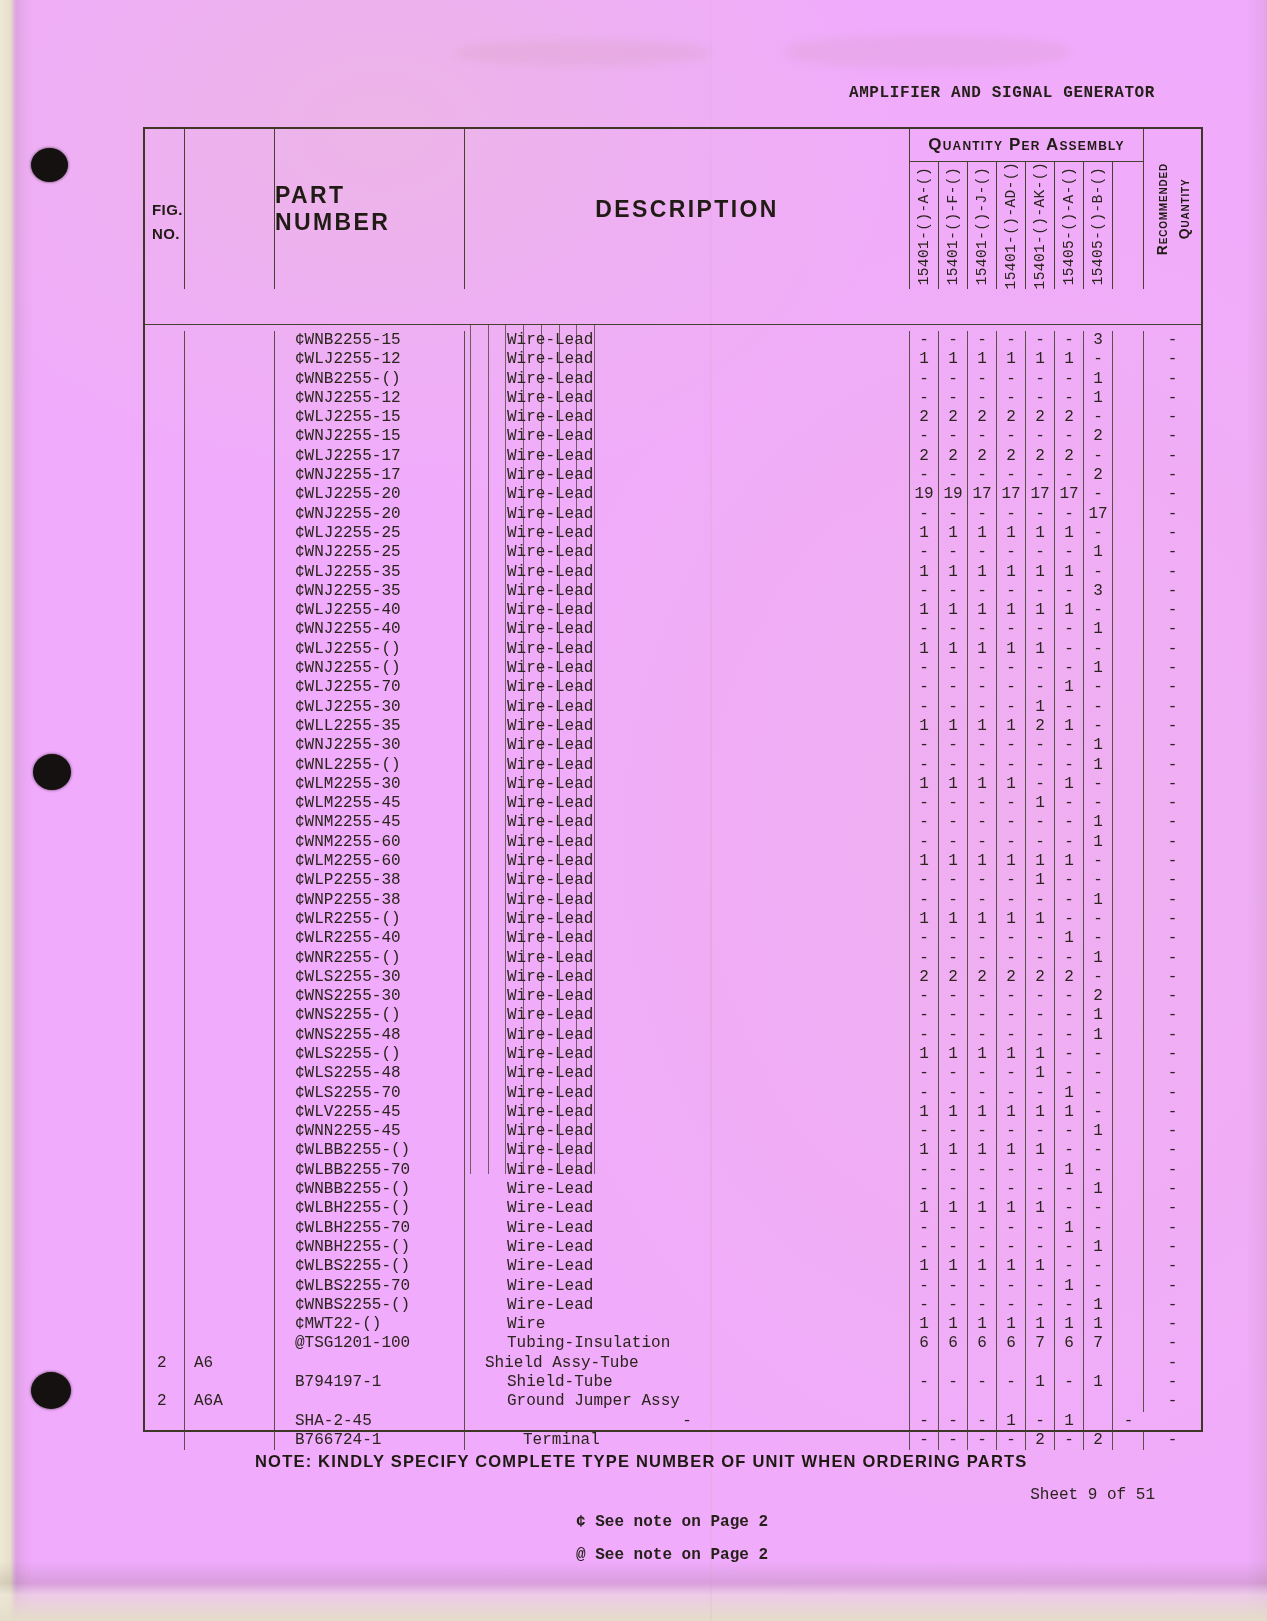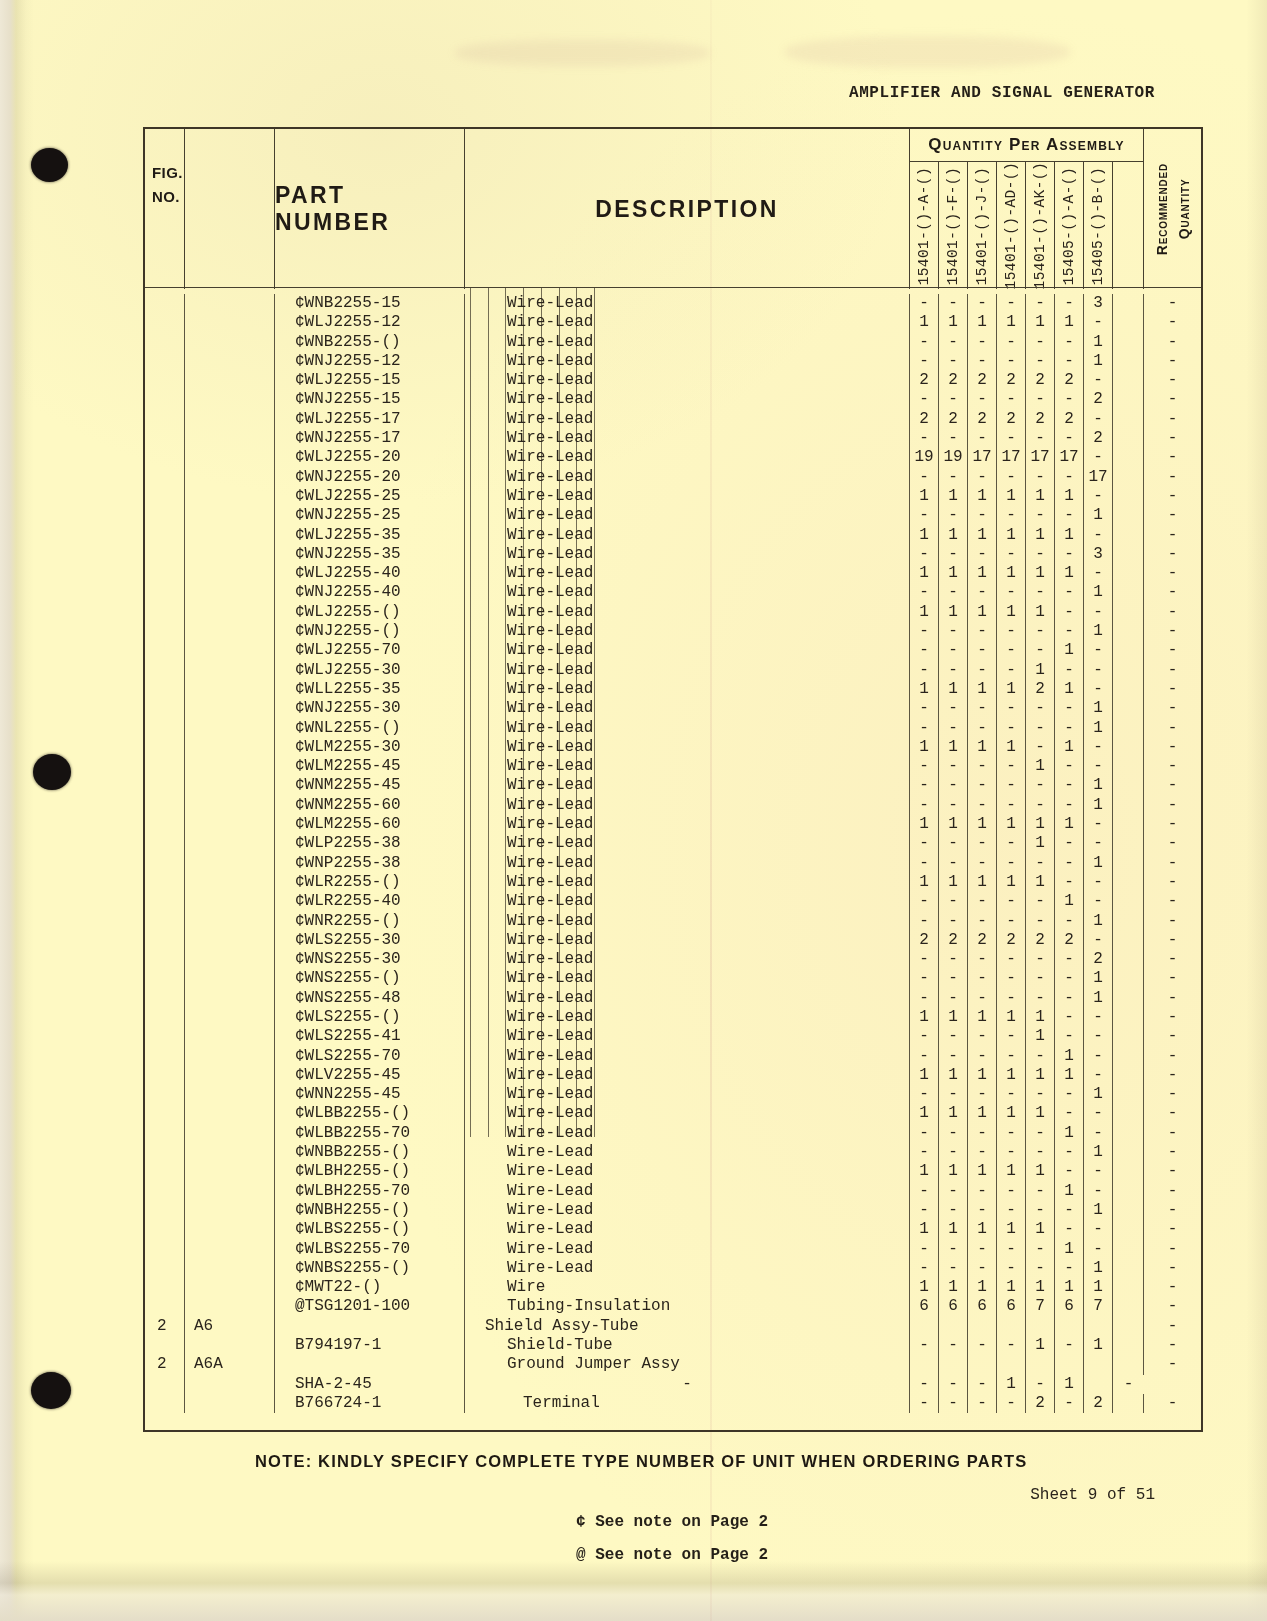"AMPLIFIER AND SIGNAL GENERATOR" .page { background: #fef9c3 -> #f0abfc }
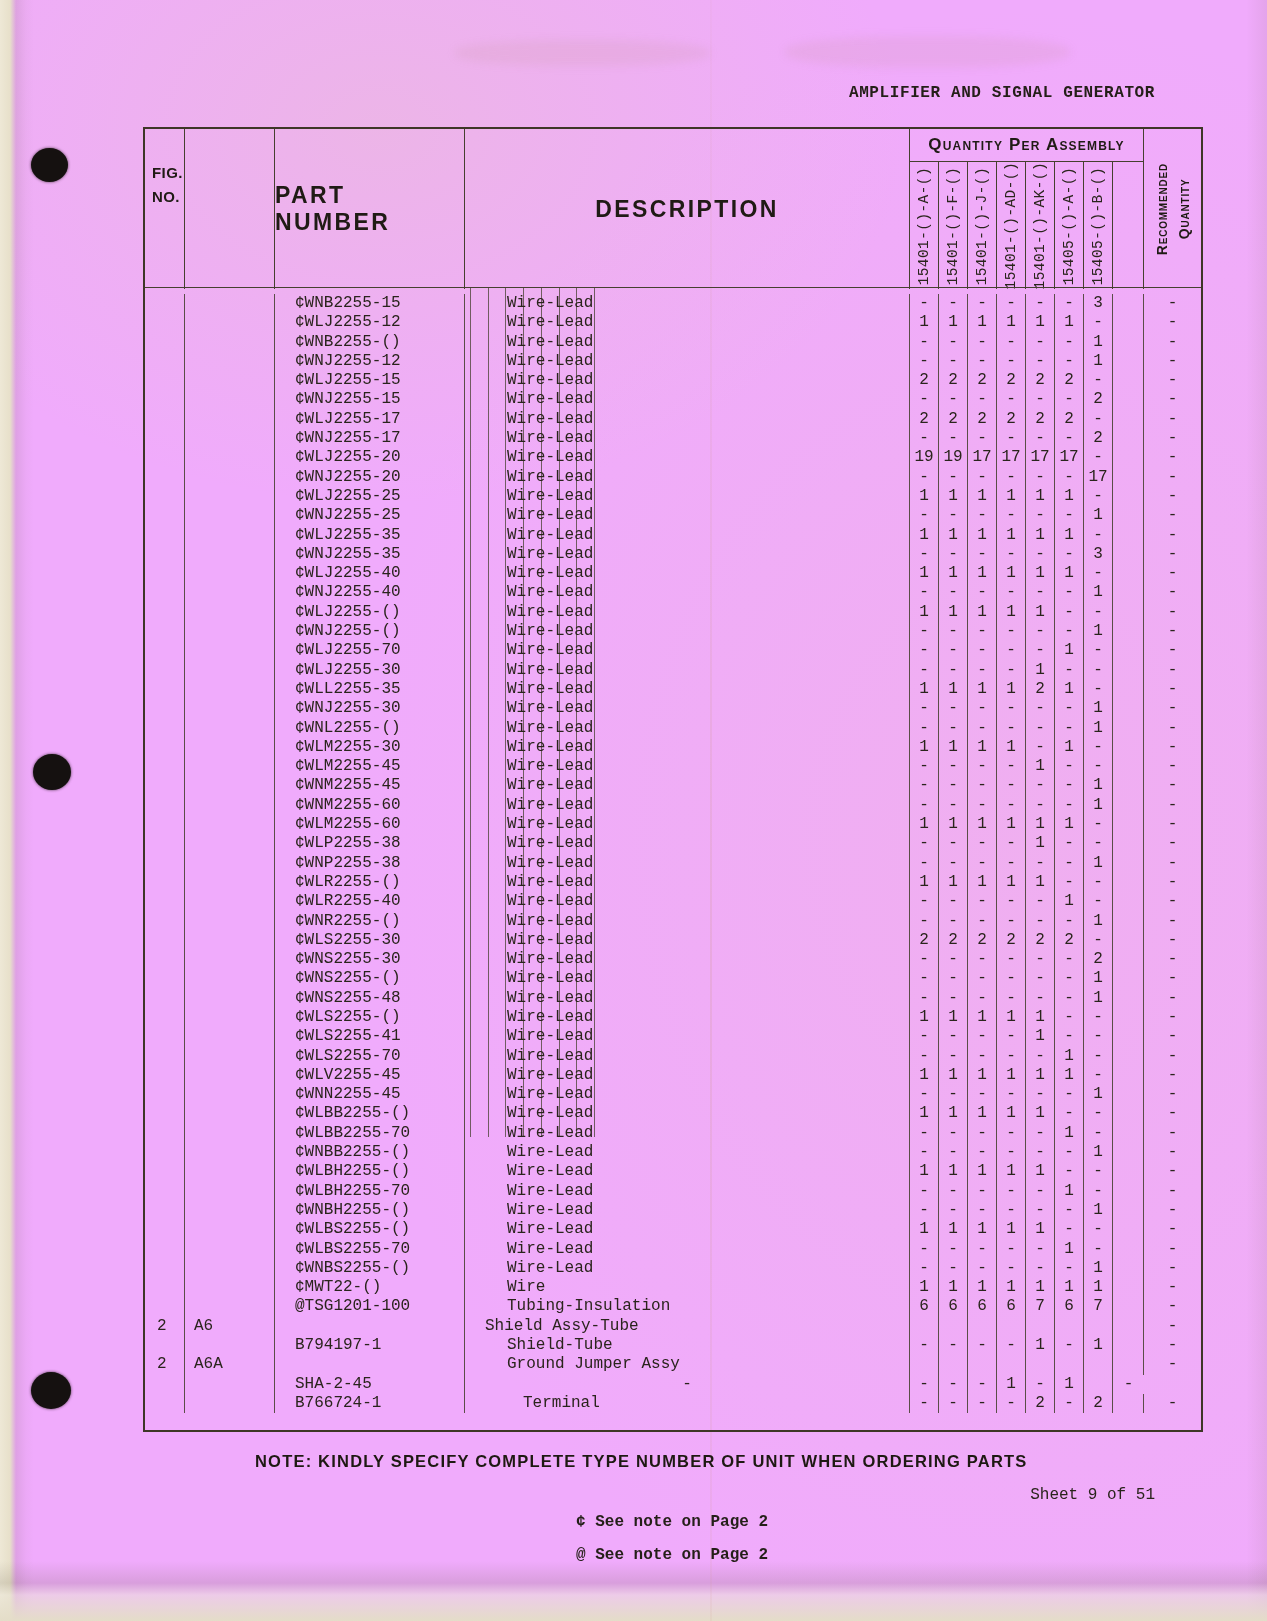"FIG." .fig-h { padding: 32px 0 0 7px -> 69px 0 0 7px }
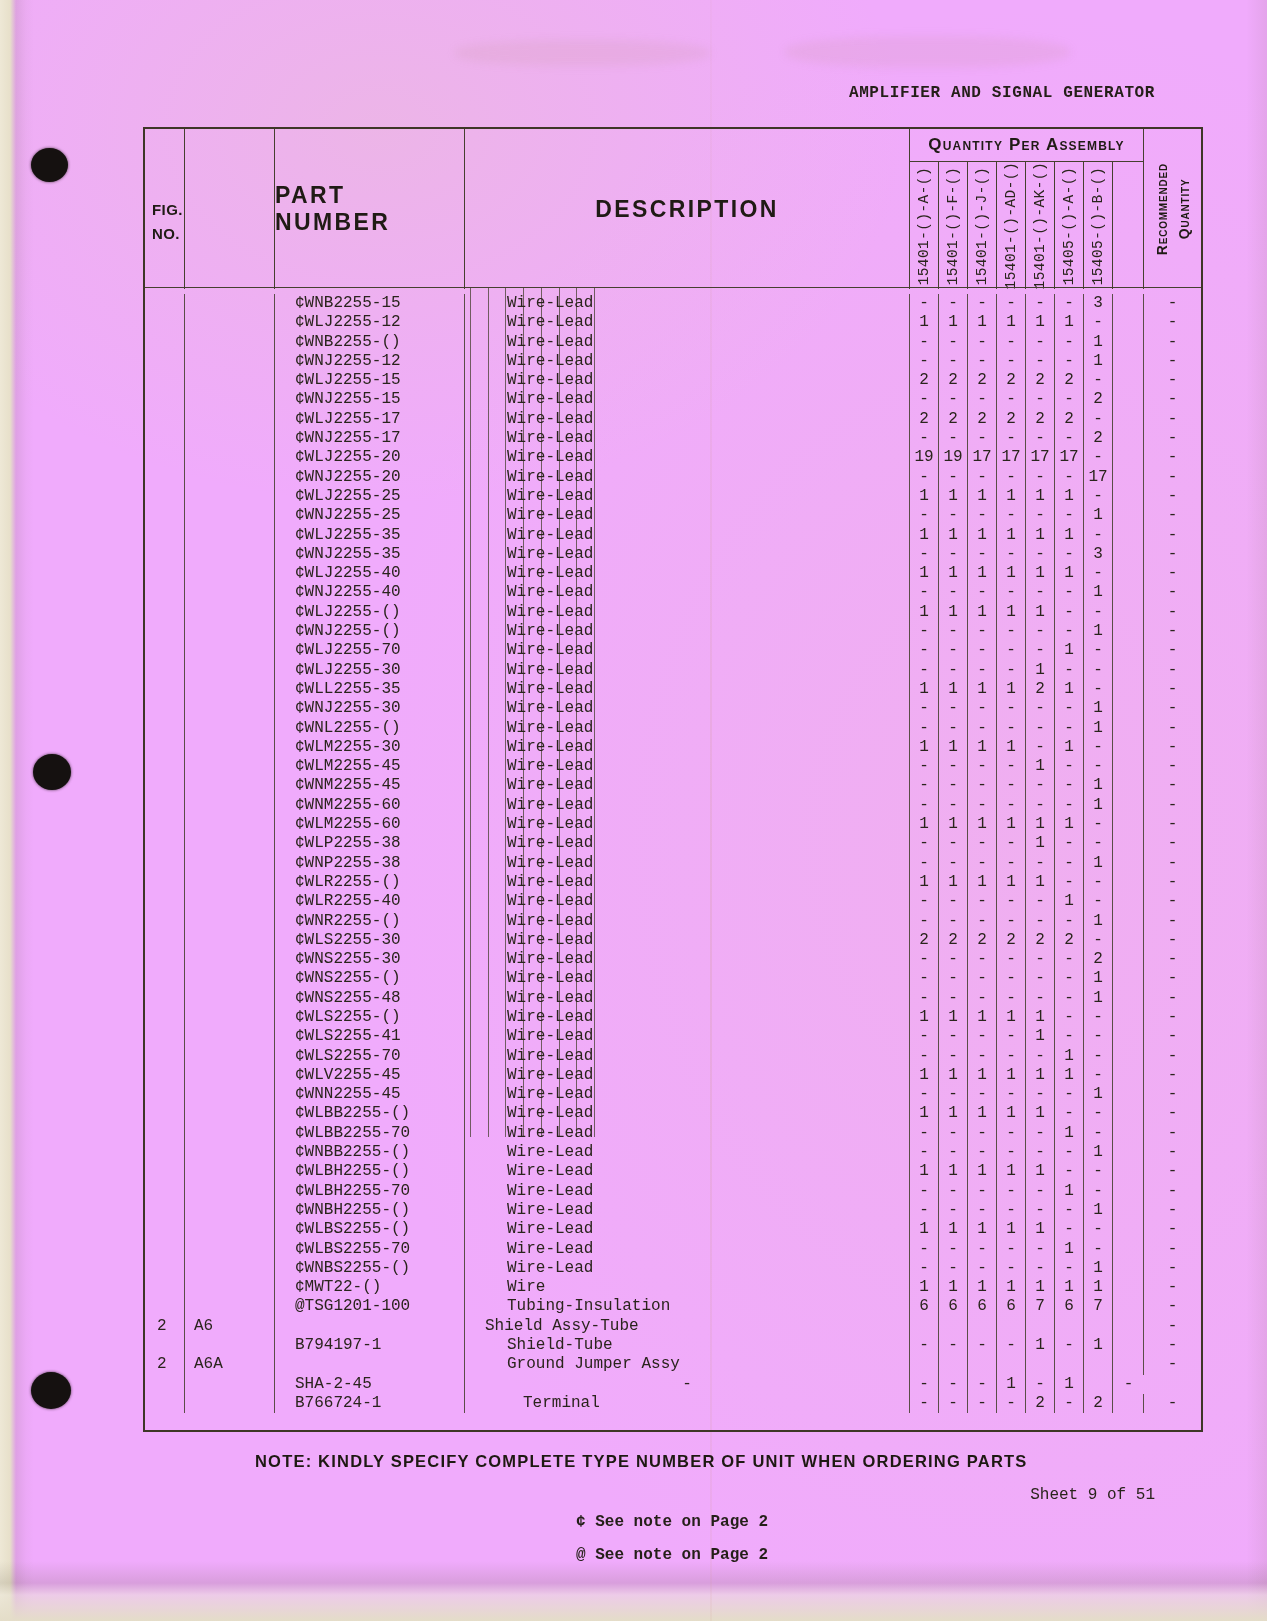"¢WNB2255-15" .tbody { margin-top: none -> 37px }
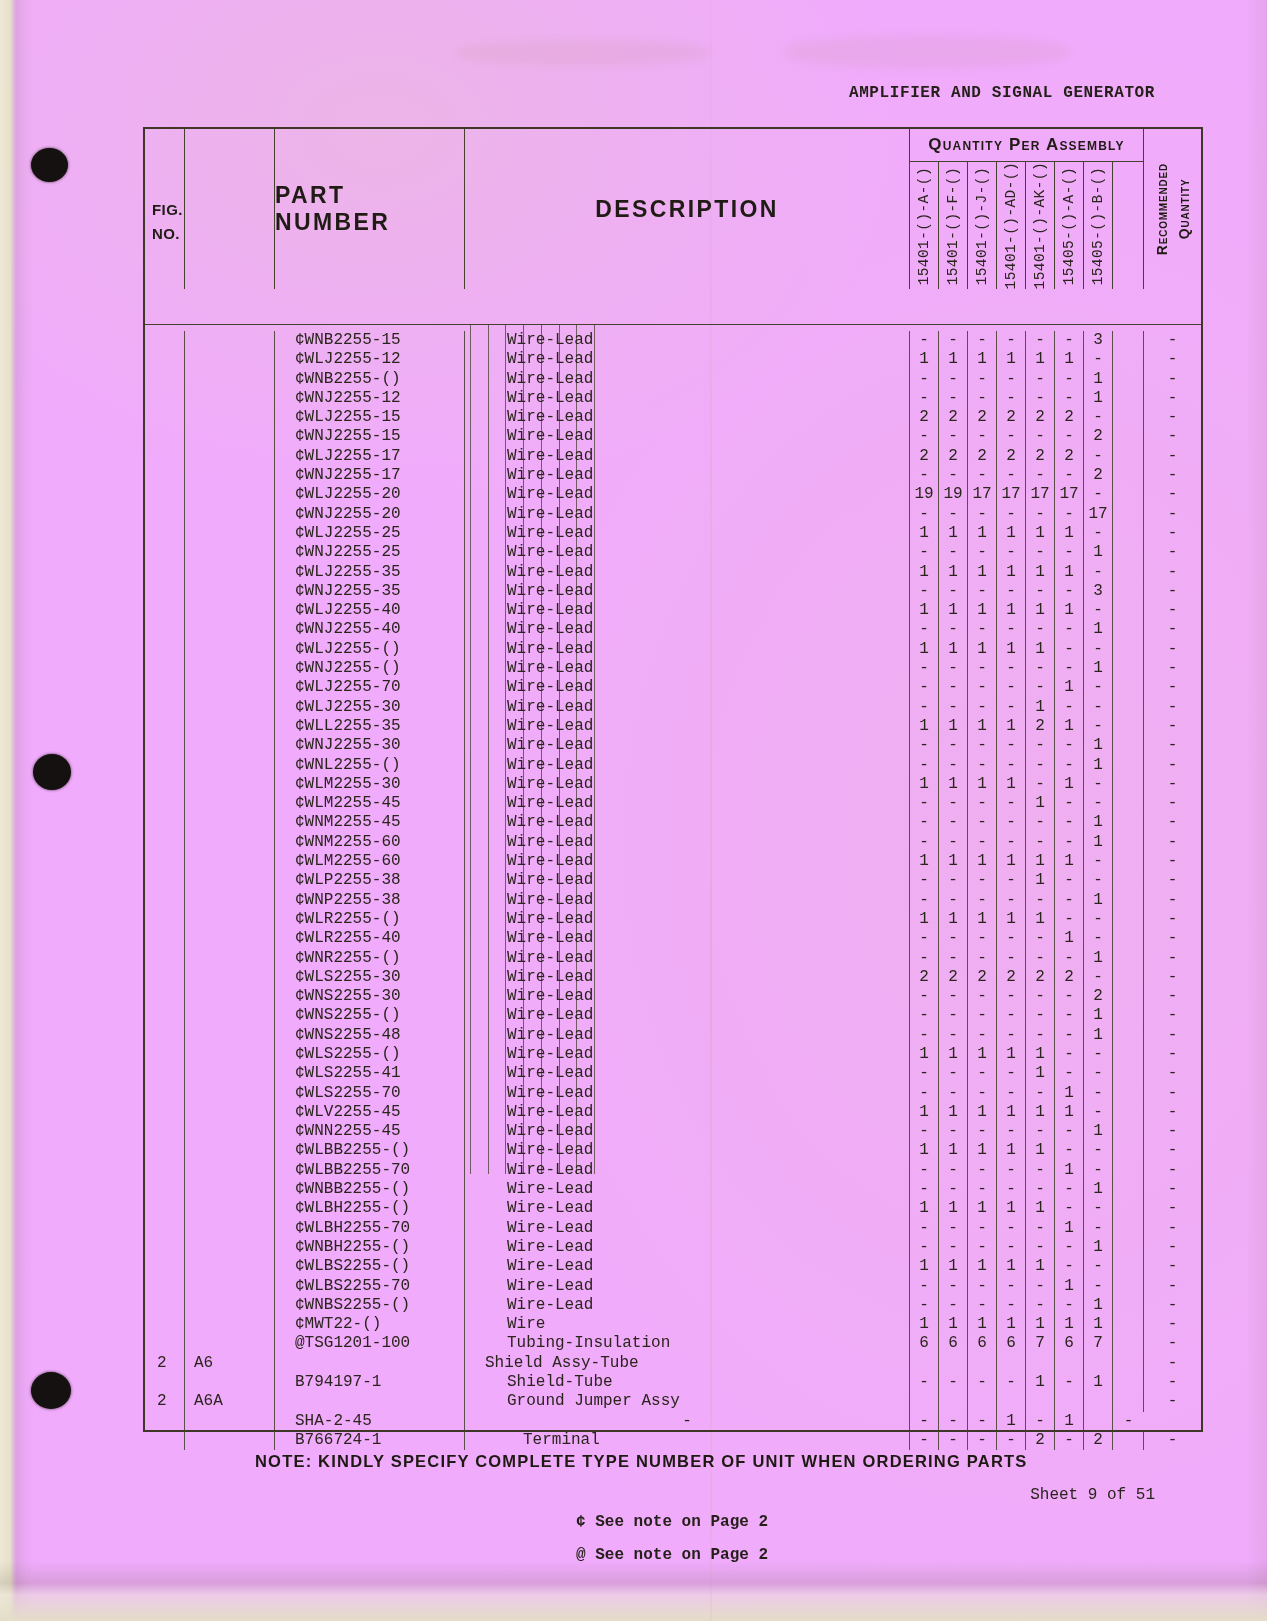"¢WLS2255-41" div.cell-part { text: WLS2255-41 -> WLS2255-48 }
